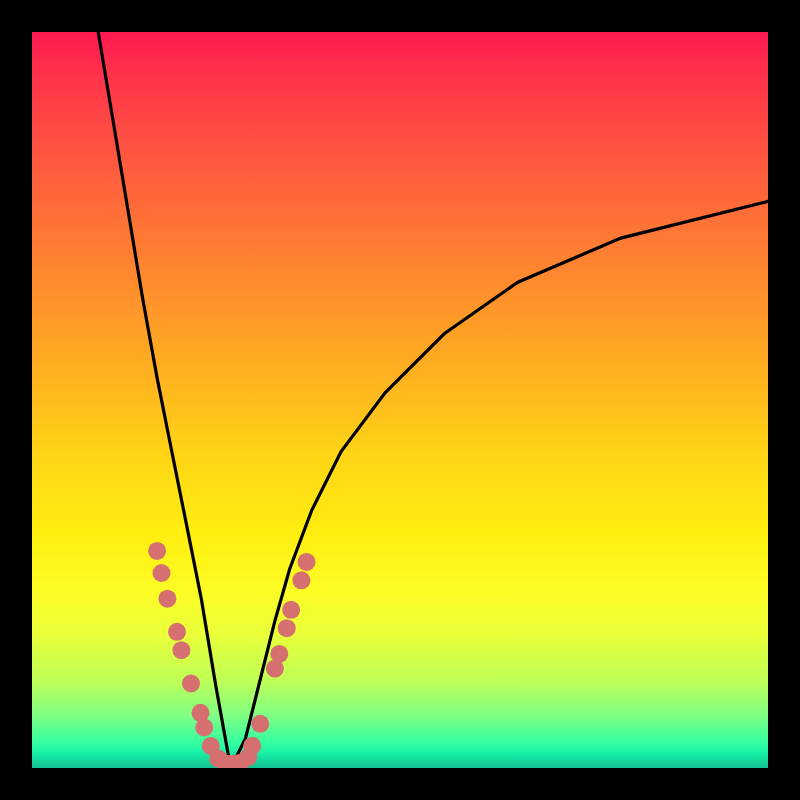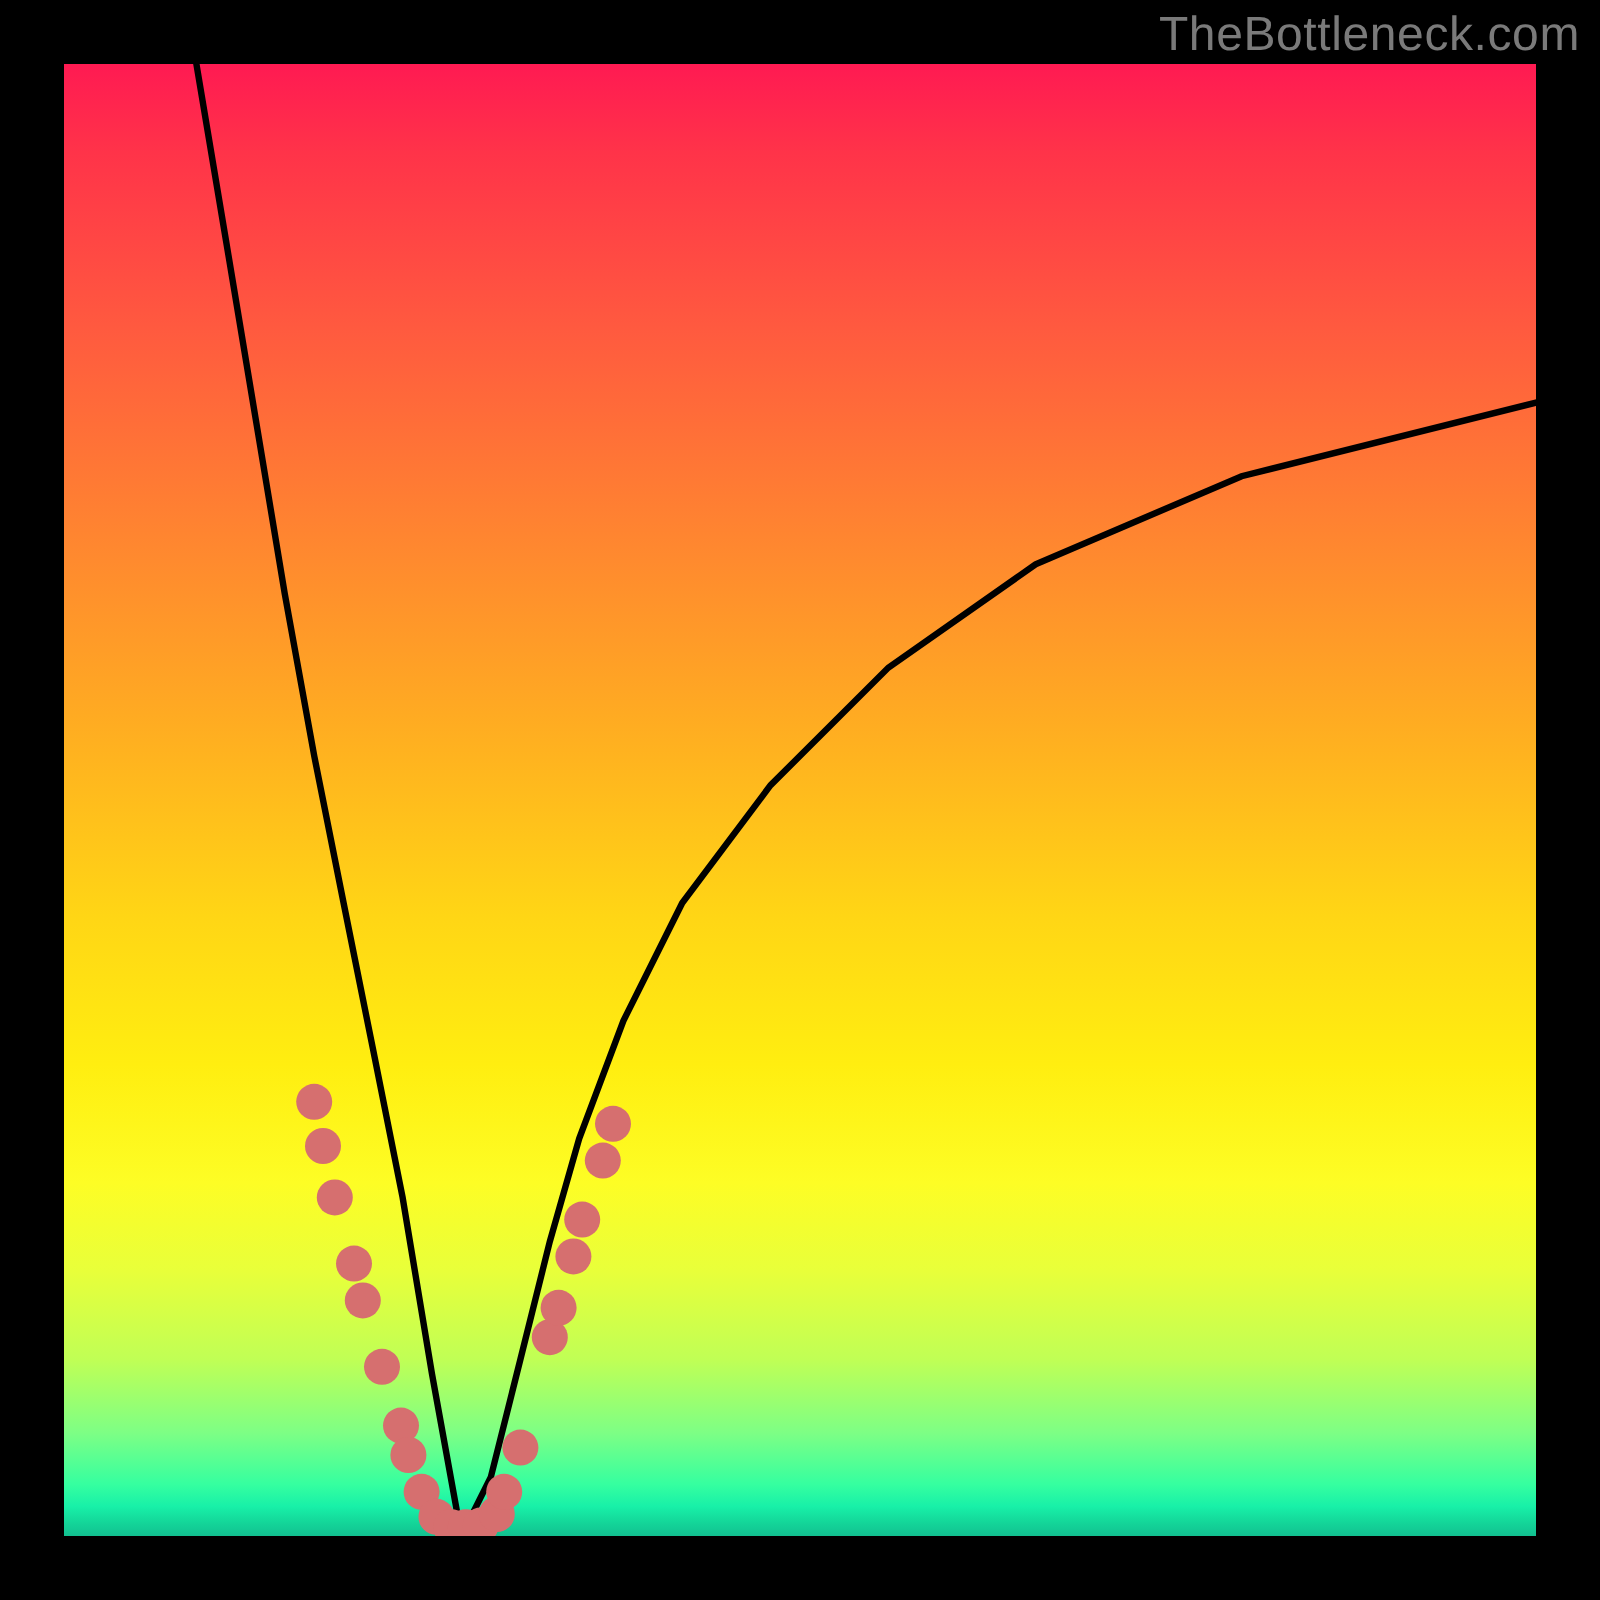"TheBottleneck.com" div.watermark { html: <div>TheBottleneck.com</div> -> none }
